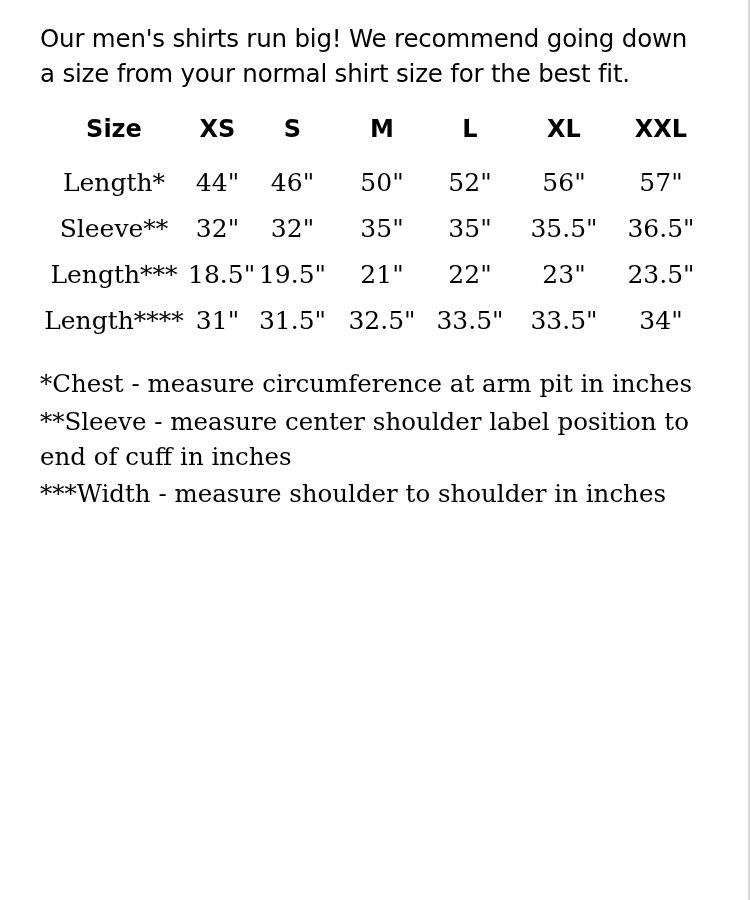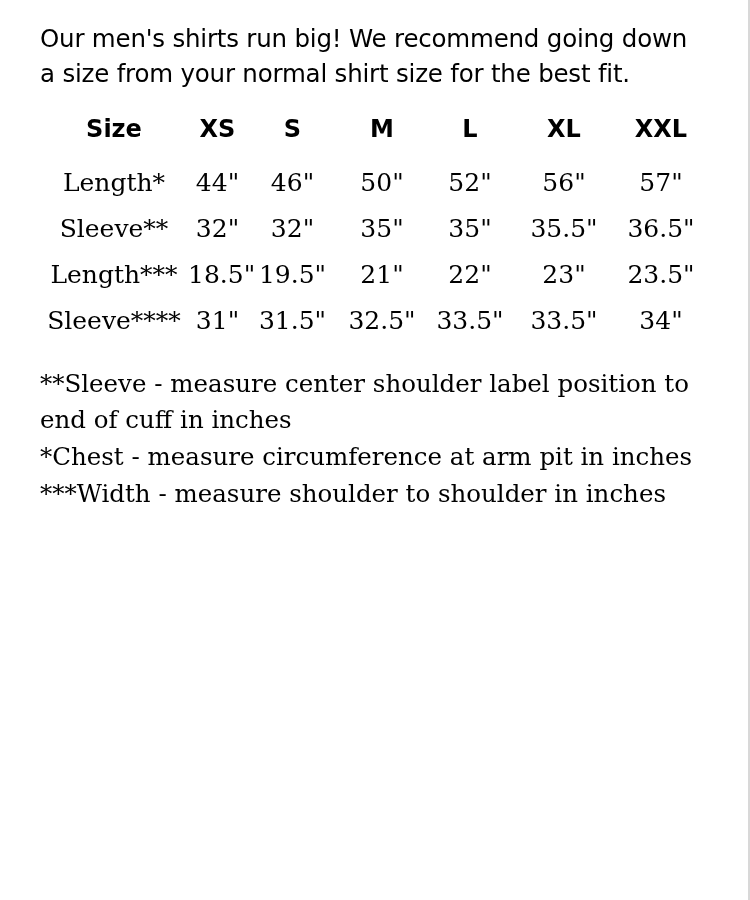"Sleeve****" td { text: Sleeve -> Length }
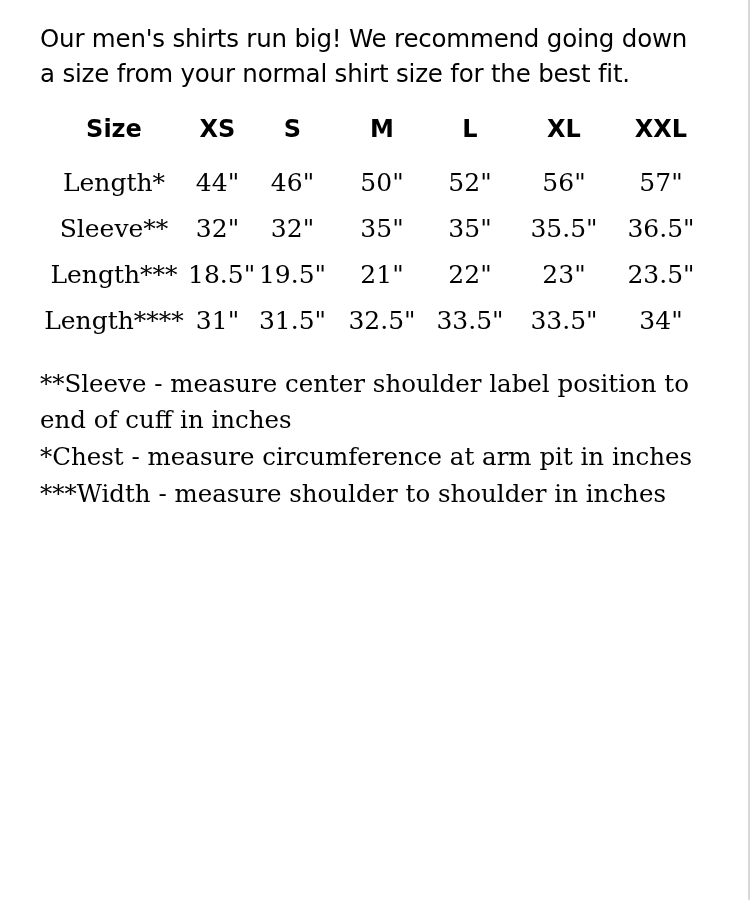"**Sleeve - measure center shoulder" p { order: before "*Chest - measure circumference at" -> after "*Chest - measure circumference at" }
